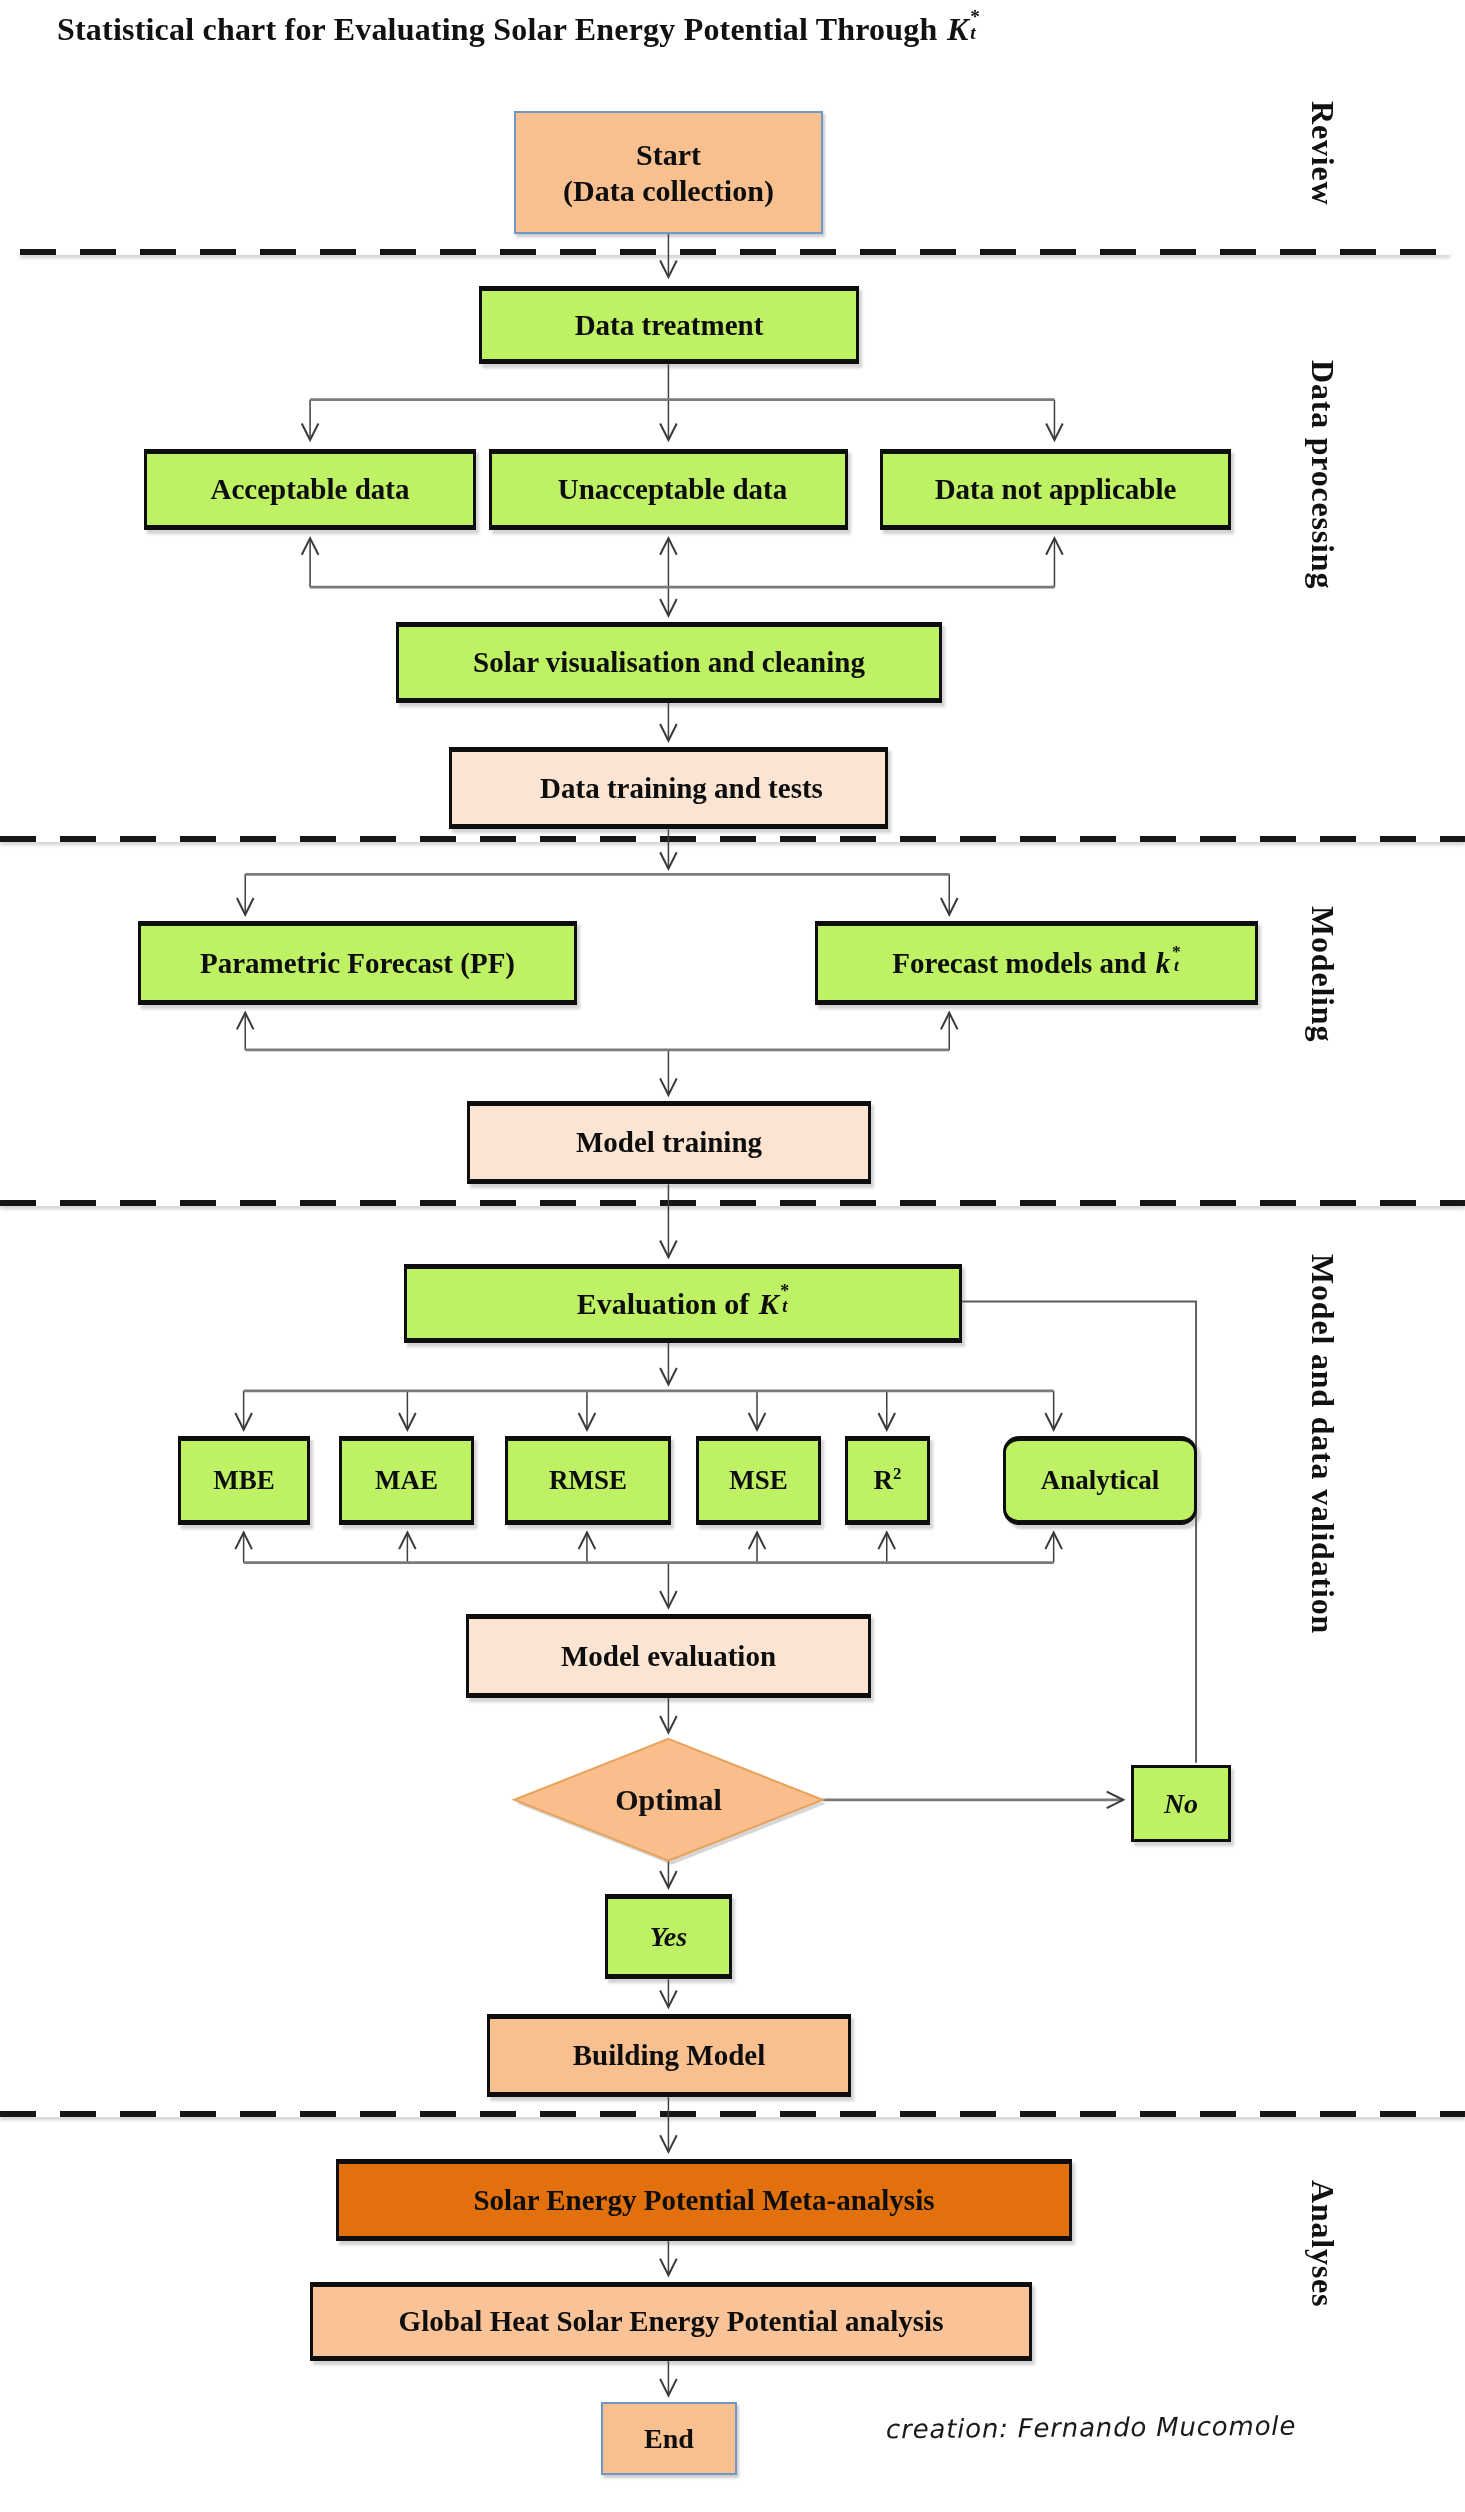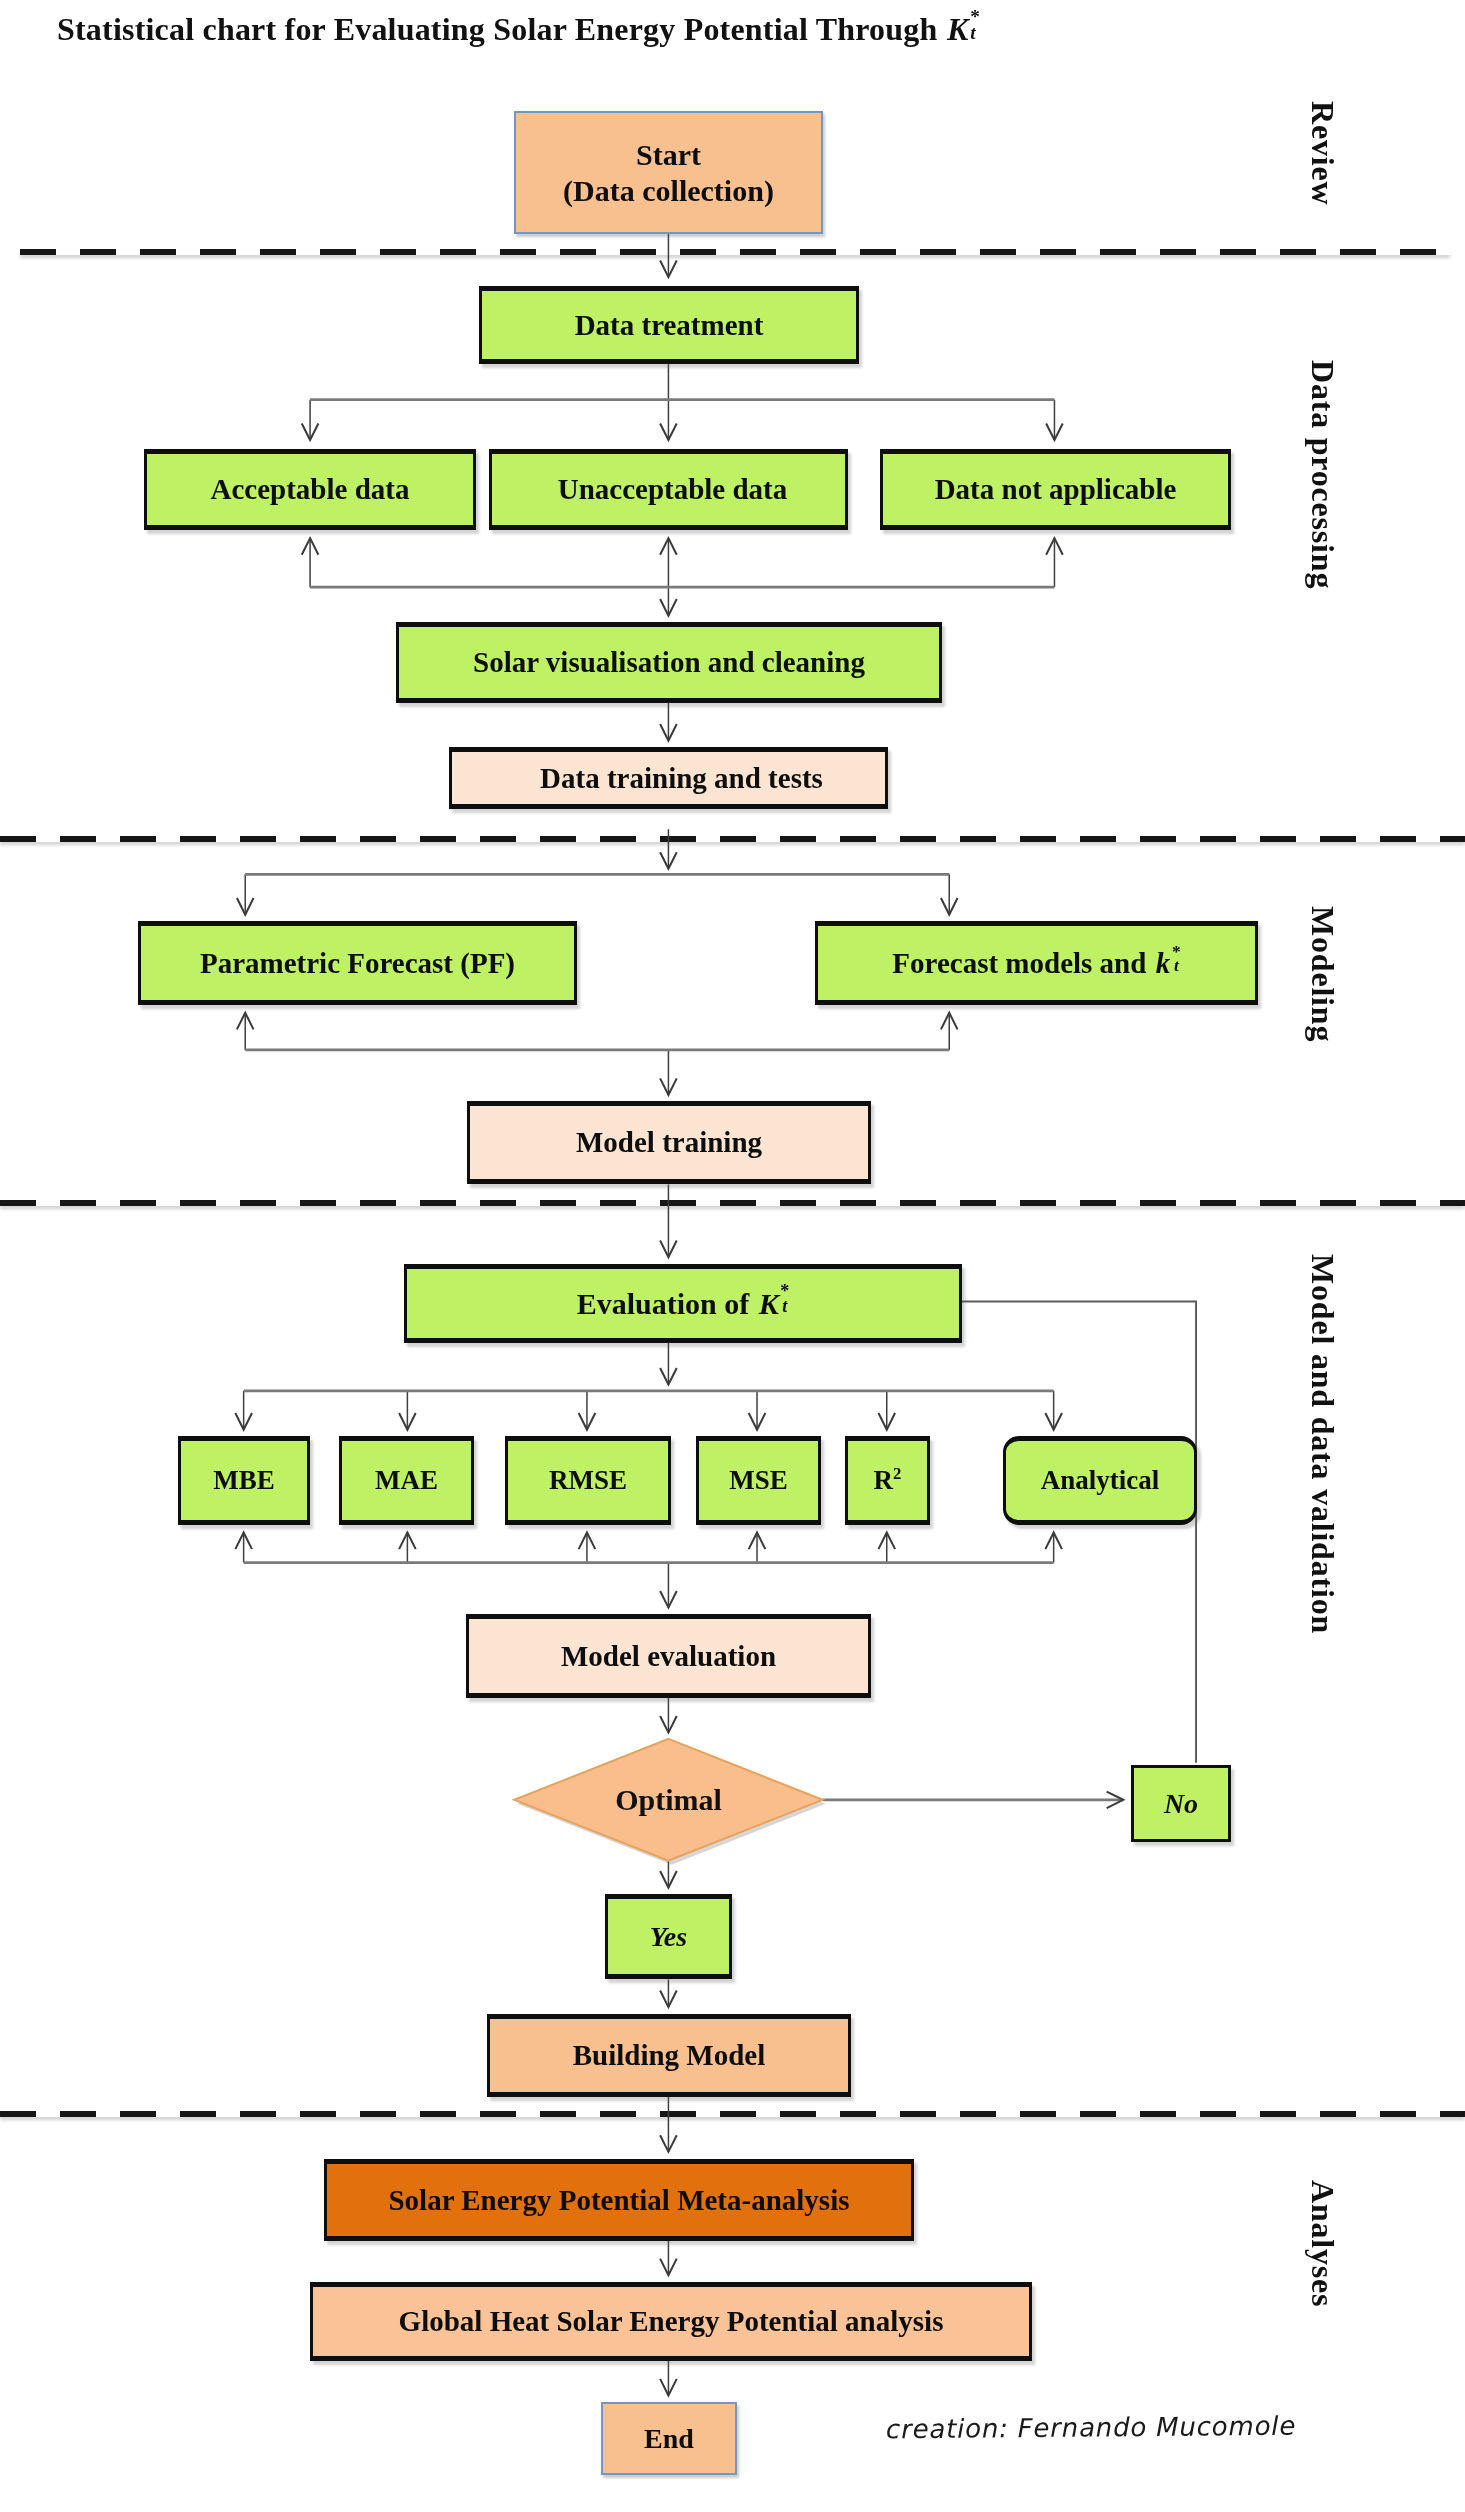"Data training and tests" div.box { height: 62px -> 82px }
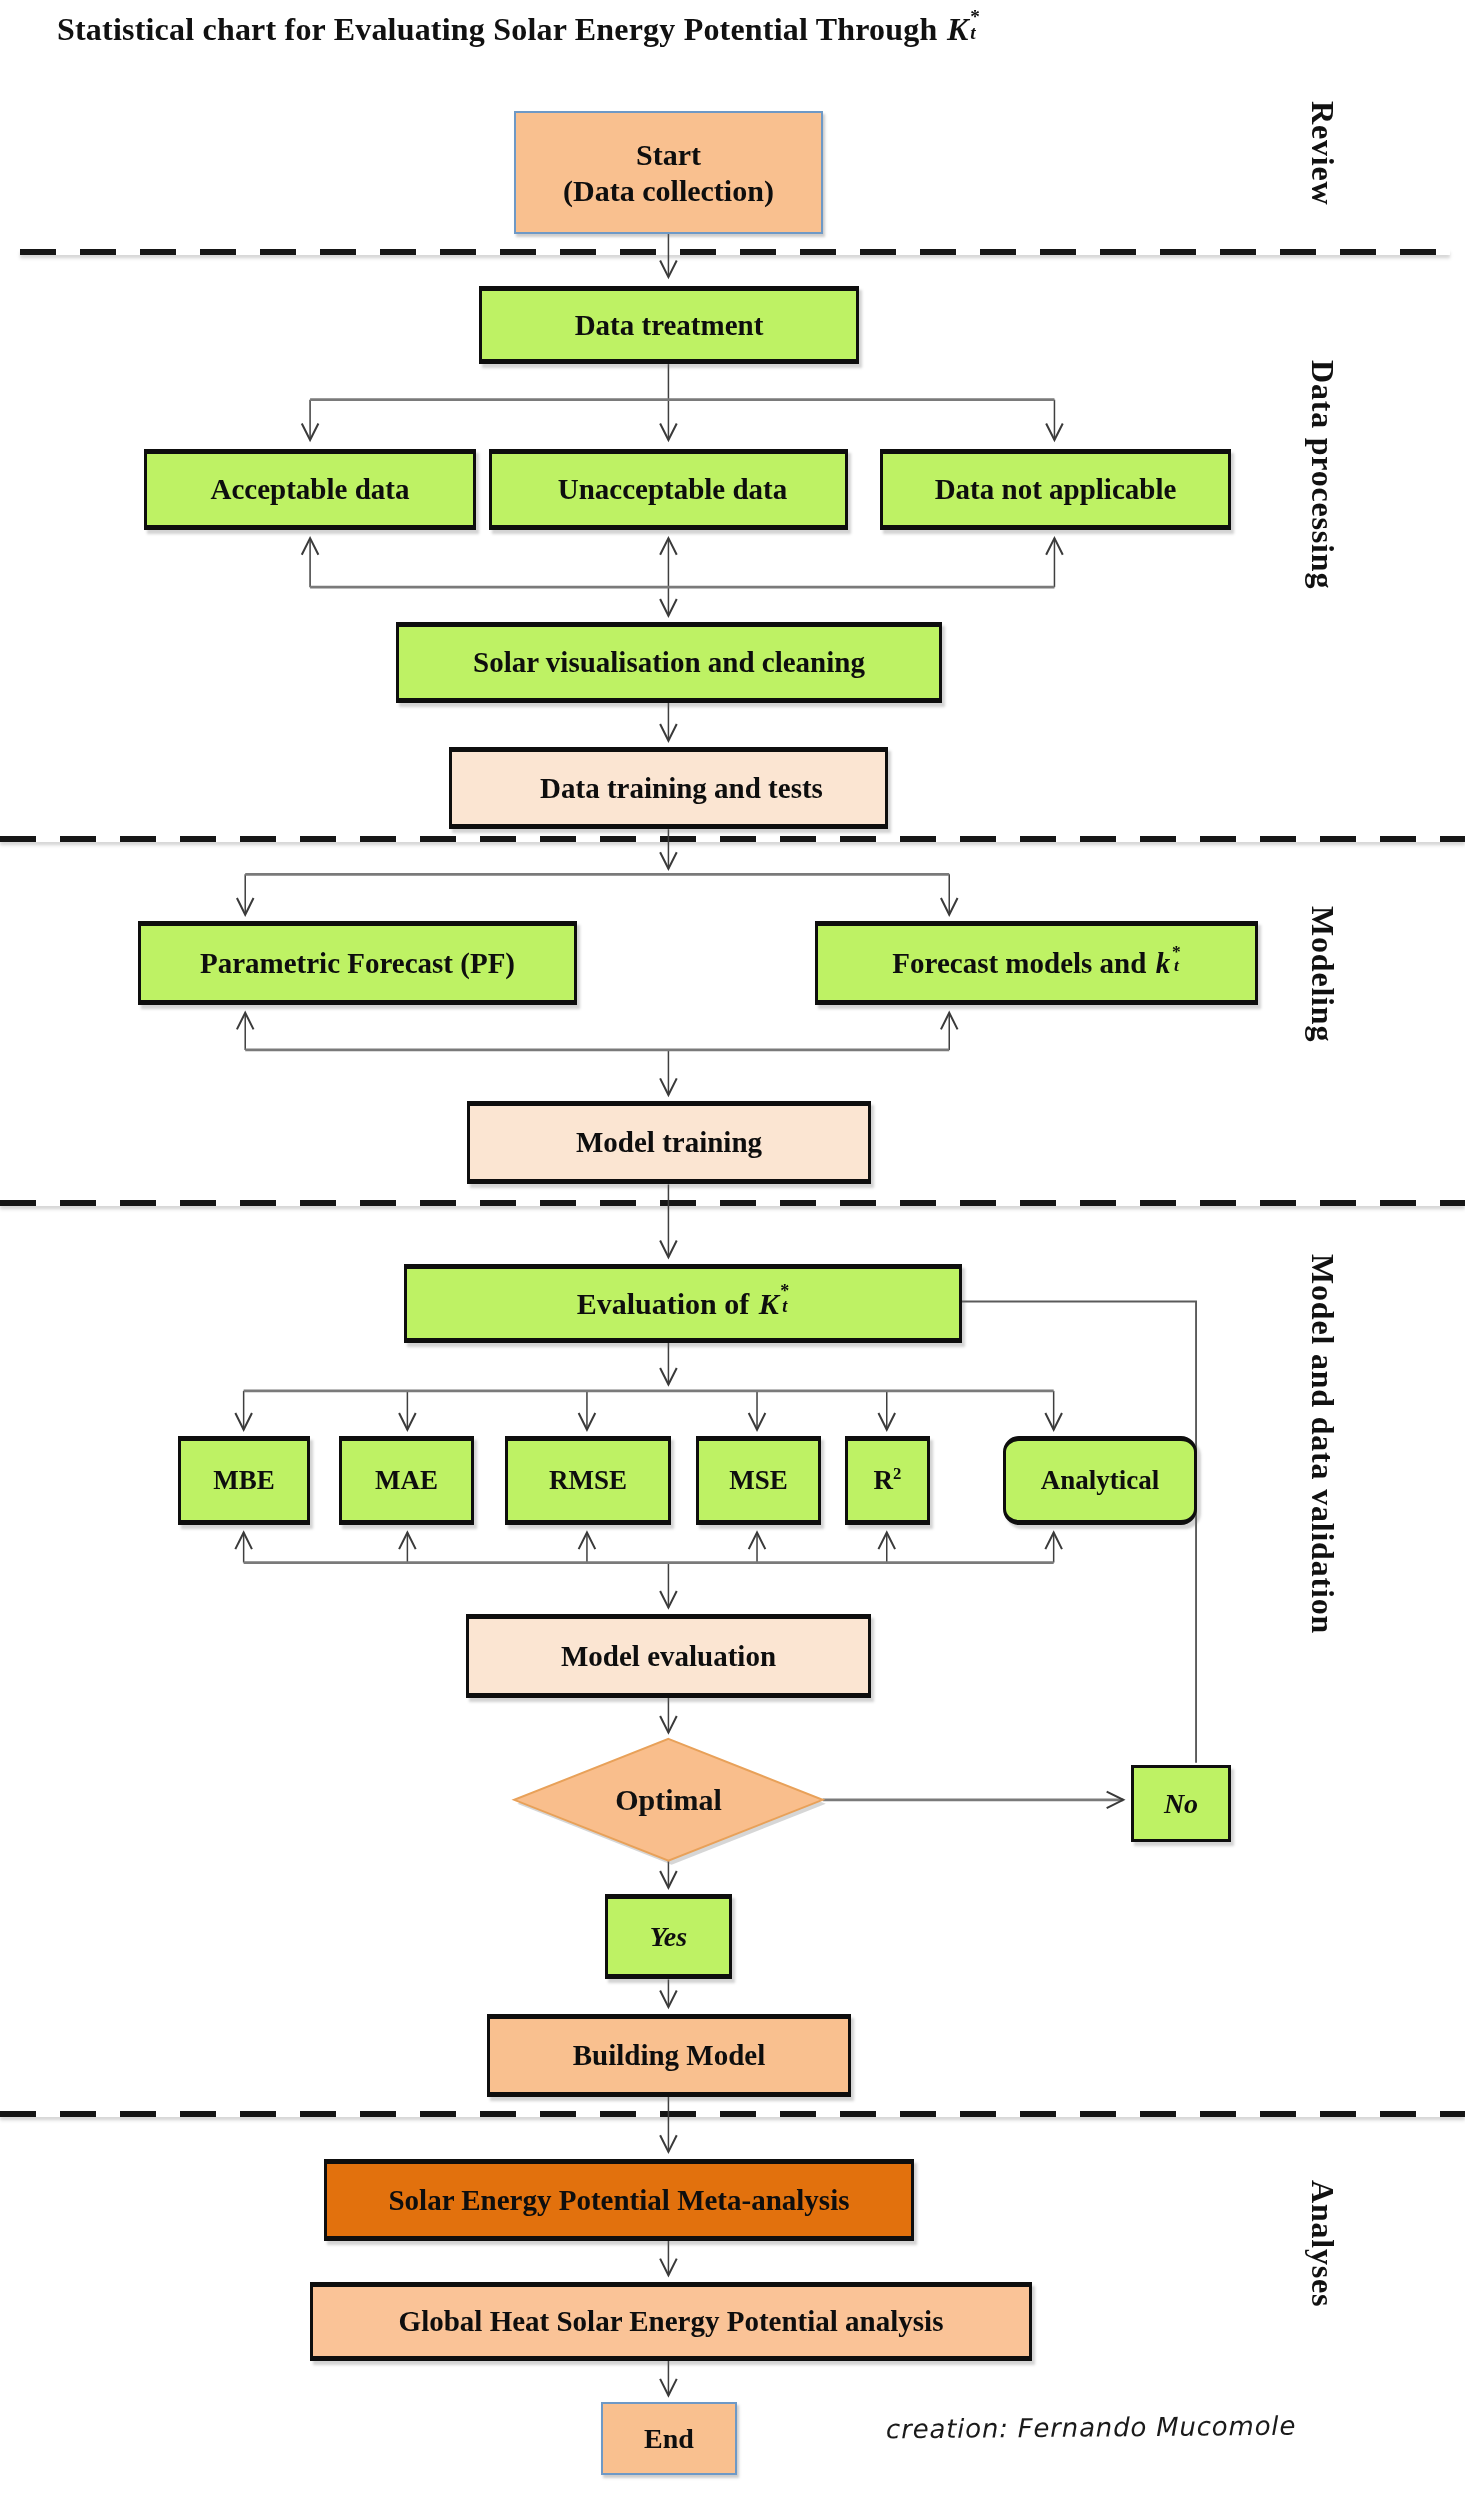"Solar Energy Potential Meta-analysis" div.box { left: 324px -> 336px; width: 590px -> 736px }
